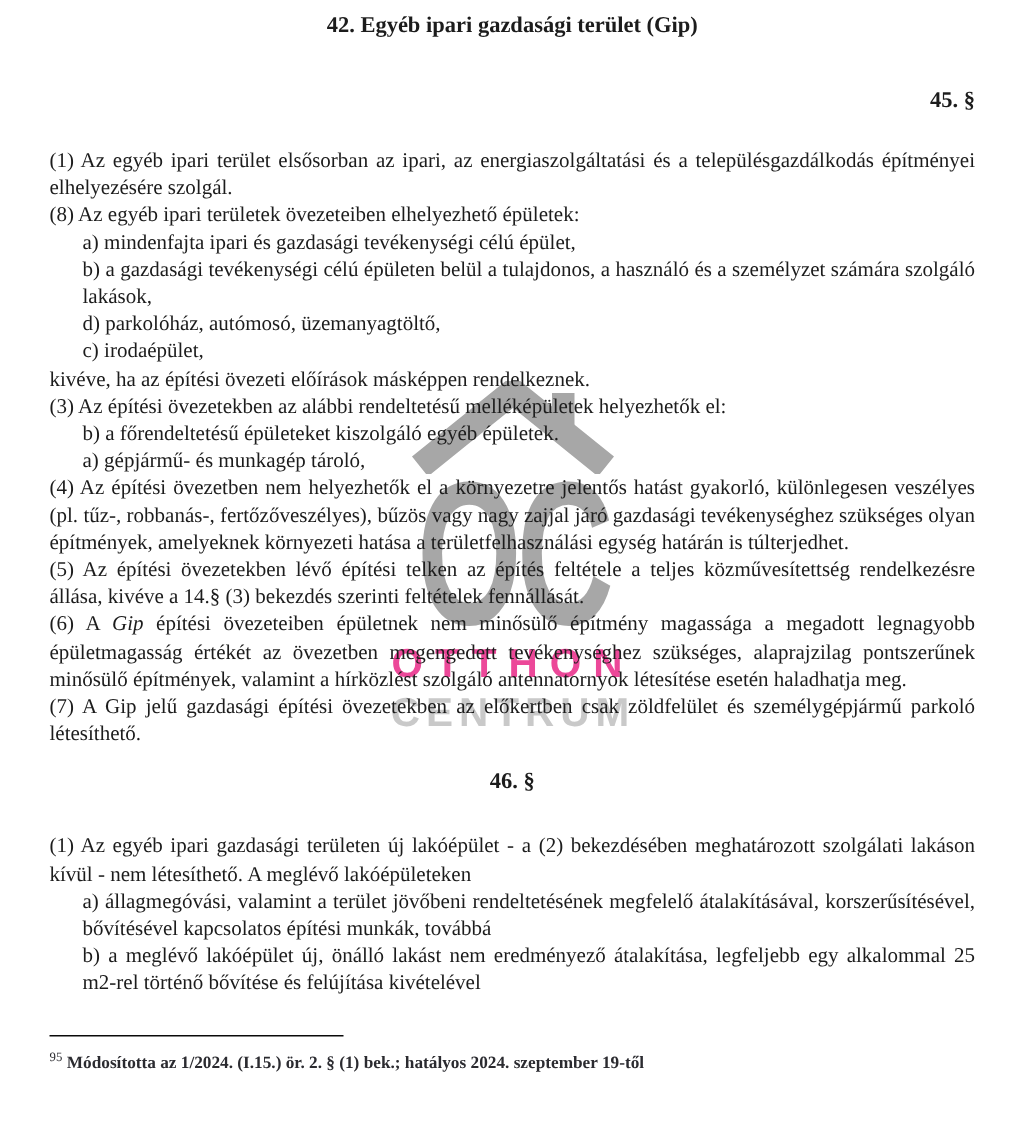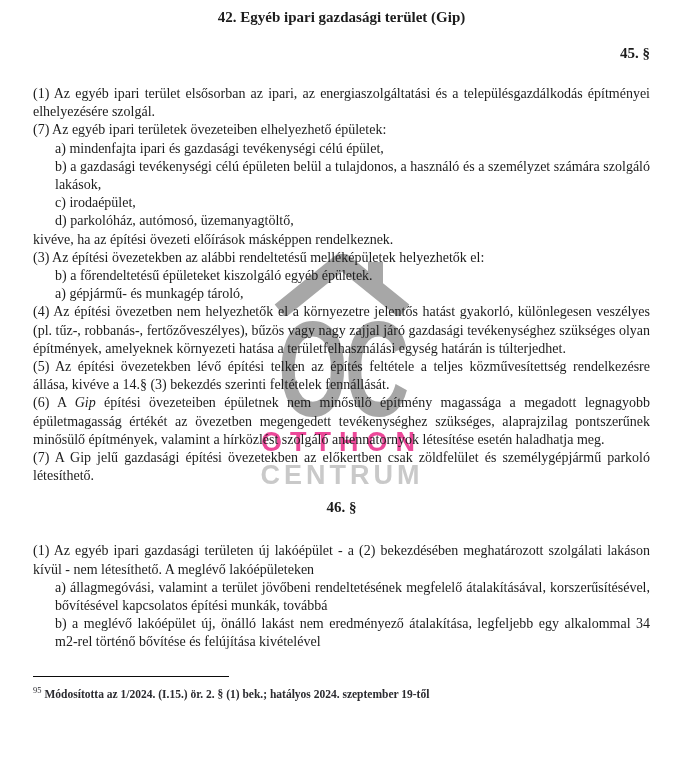"42. Egyéb ipari gazdasági terület" .doc-title { margin: 0 0 19px 0 -> 0 0 33px 0 }
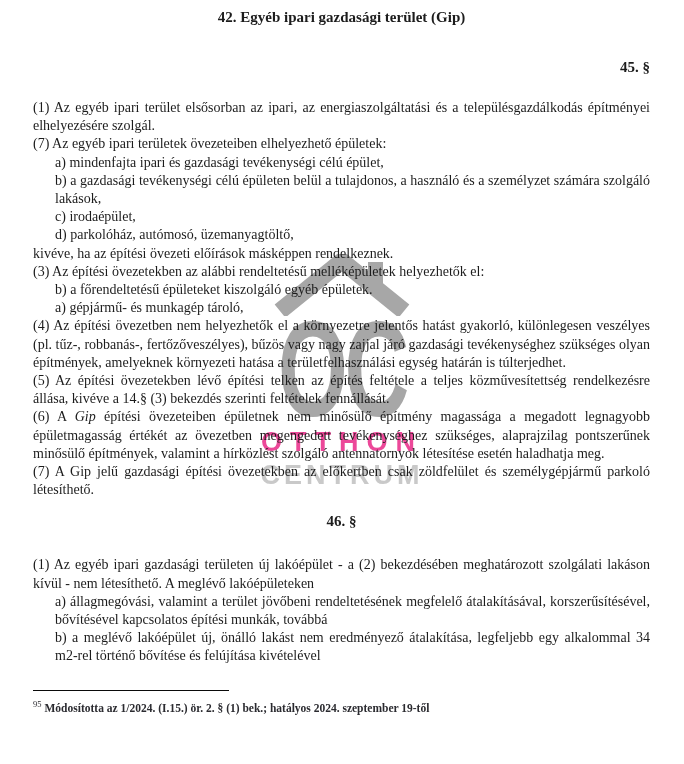"(7) Az egyéb ipari területek" p.para { text: 7 -> 8 }
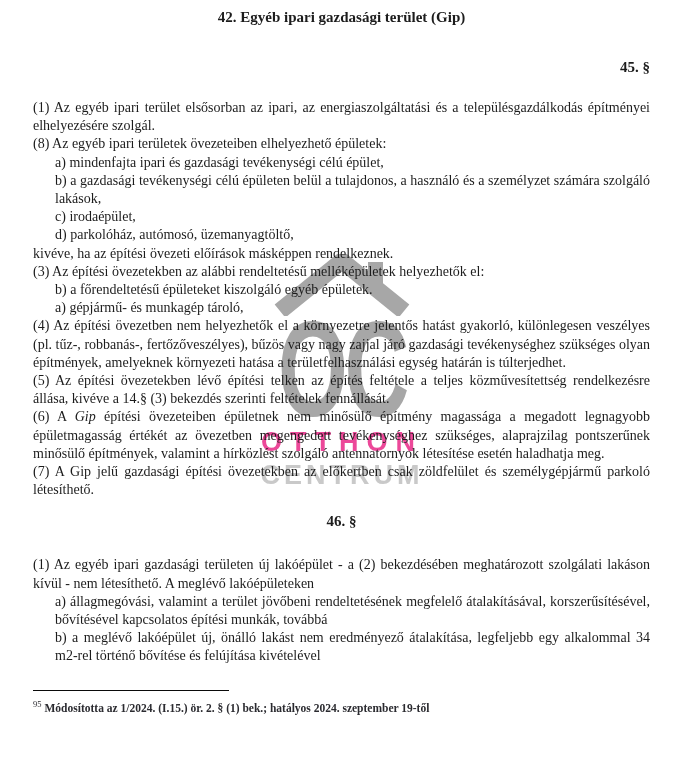"c) irodaépület," p.para { order: before "d) parkolóház, autómosó, üzemanyagtöltő," -> after "d) parkolóház, autómosó, üzemanyagtöltő," }
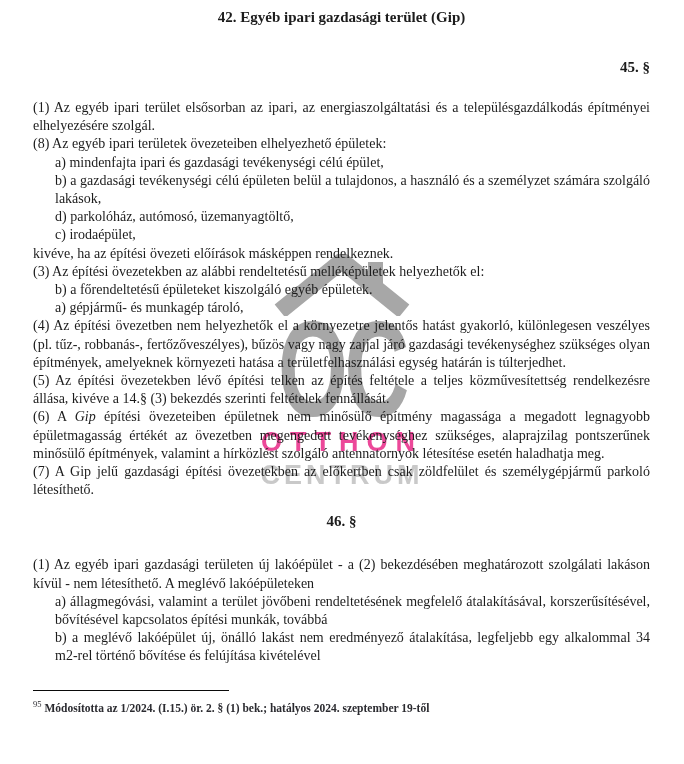"b) a meglévő lakóépület új," p.para { text: 34 -> 25 }
